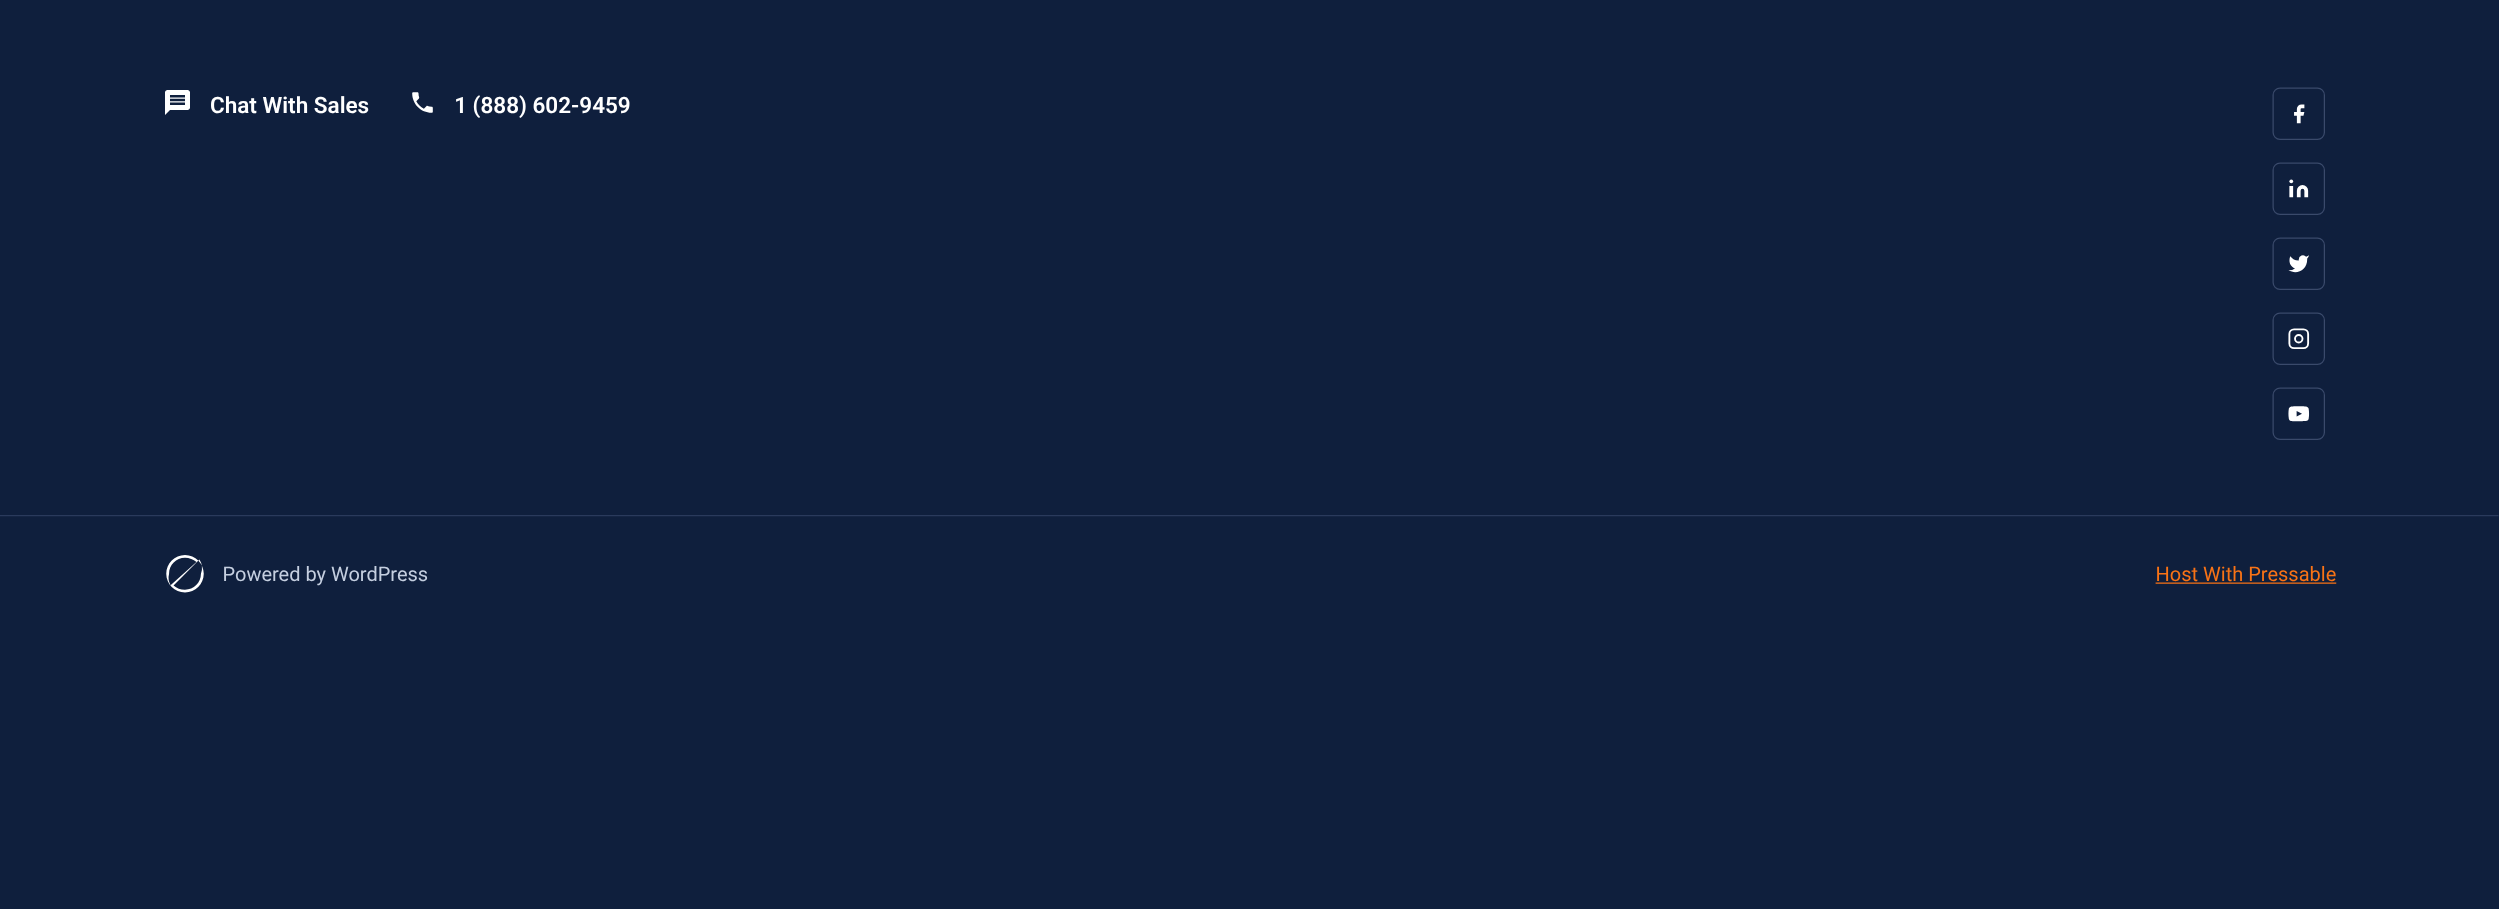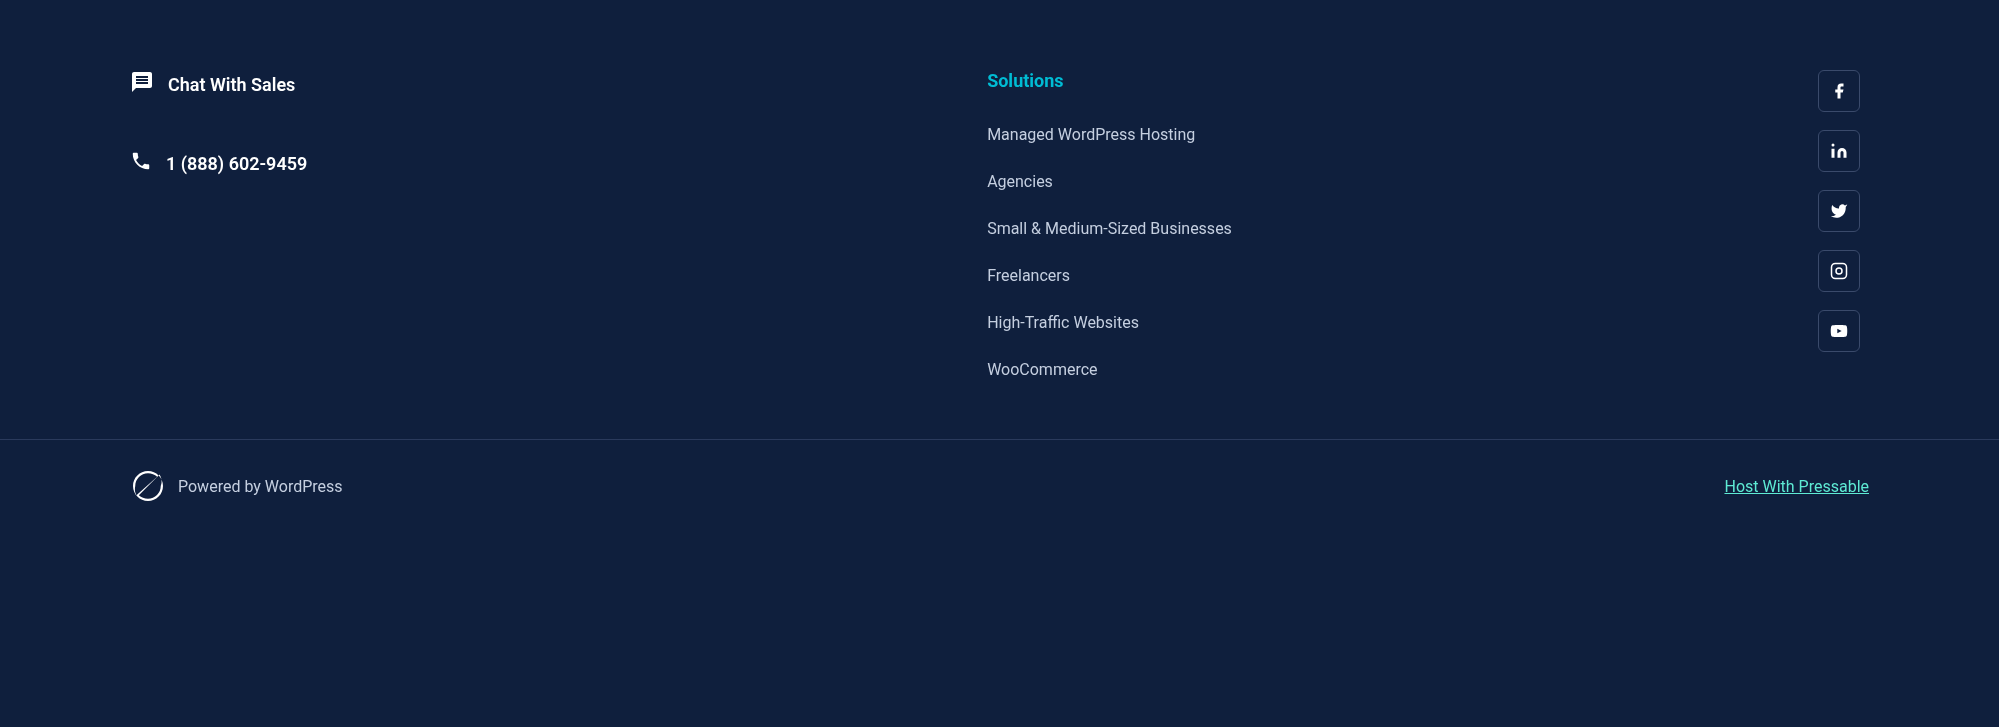"Chat With Sales" .contact-column { flex-direction: column -> none; gap: 51px -> 32px }
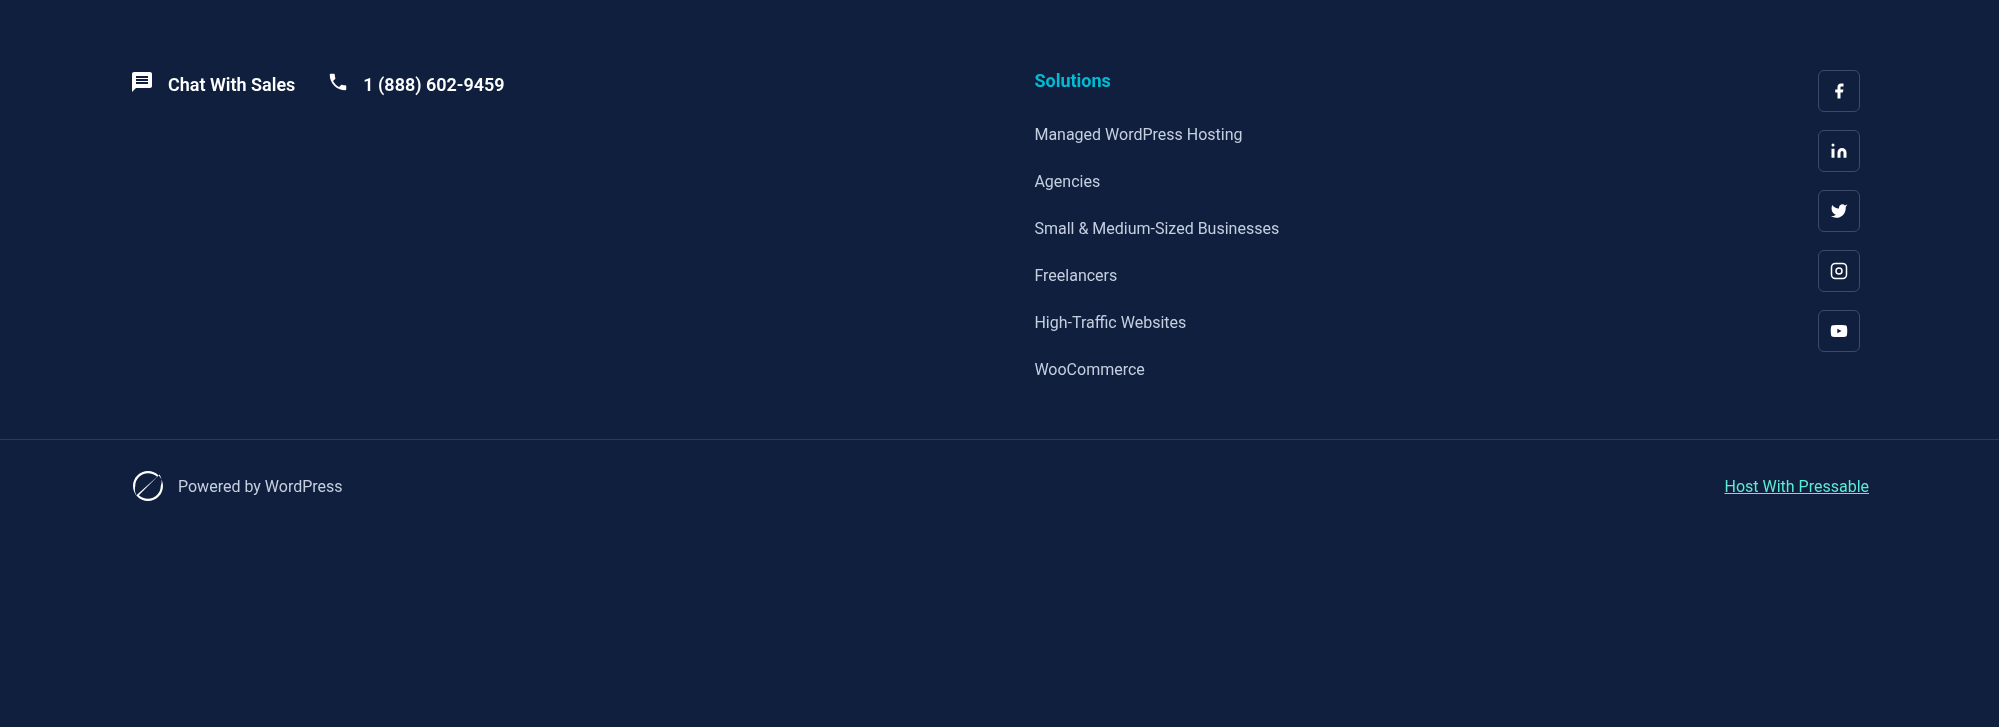"Solutions" div.nav-column { html: <div> <div>Solutions</div> <a>Managed WordPress Hosting</a> <a>Agencies</a> <a>Small &amp; Medium-Sized Businesses</a> <a>Freelancers</a> <a>High-Traffic Websites</a> <a>WooCommerce</a> </div> -> none }
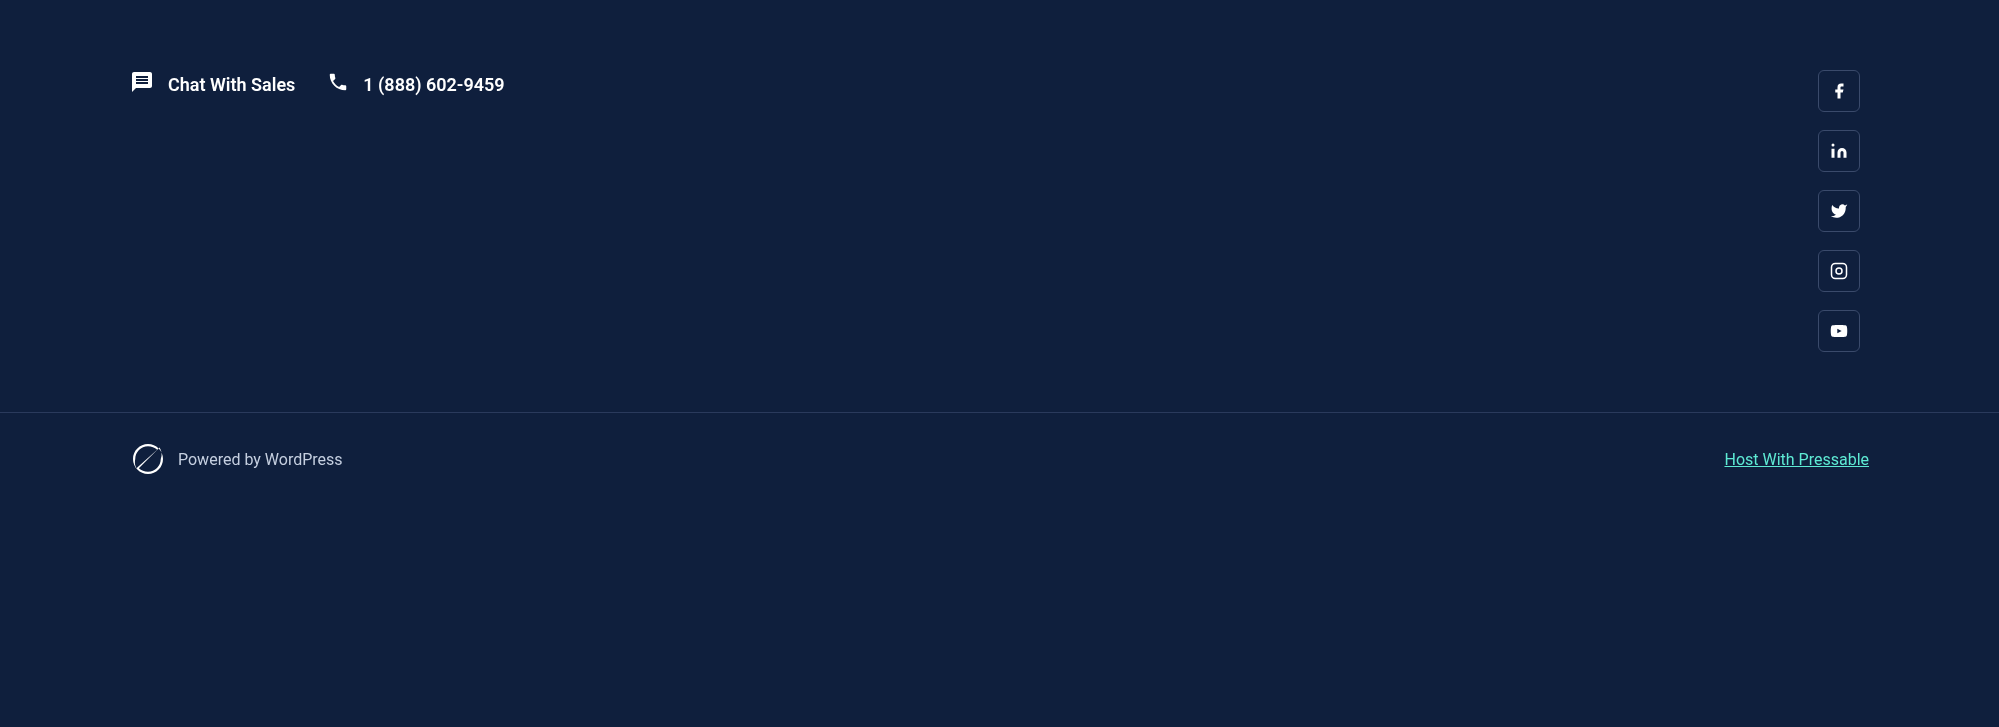"Host With Pressable" .host-link { color: #5eead4 -> #f97316 }
